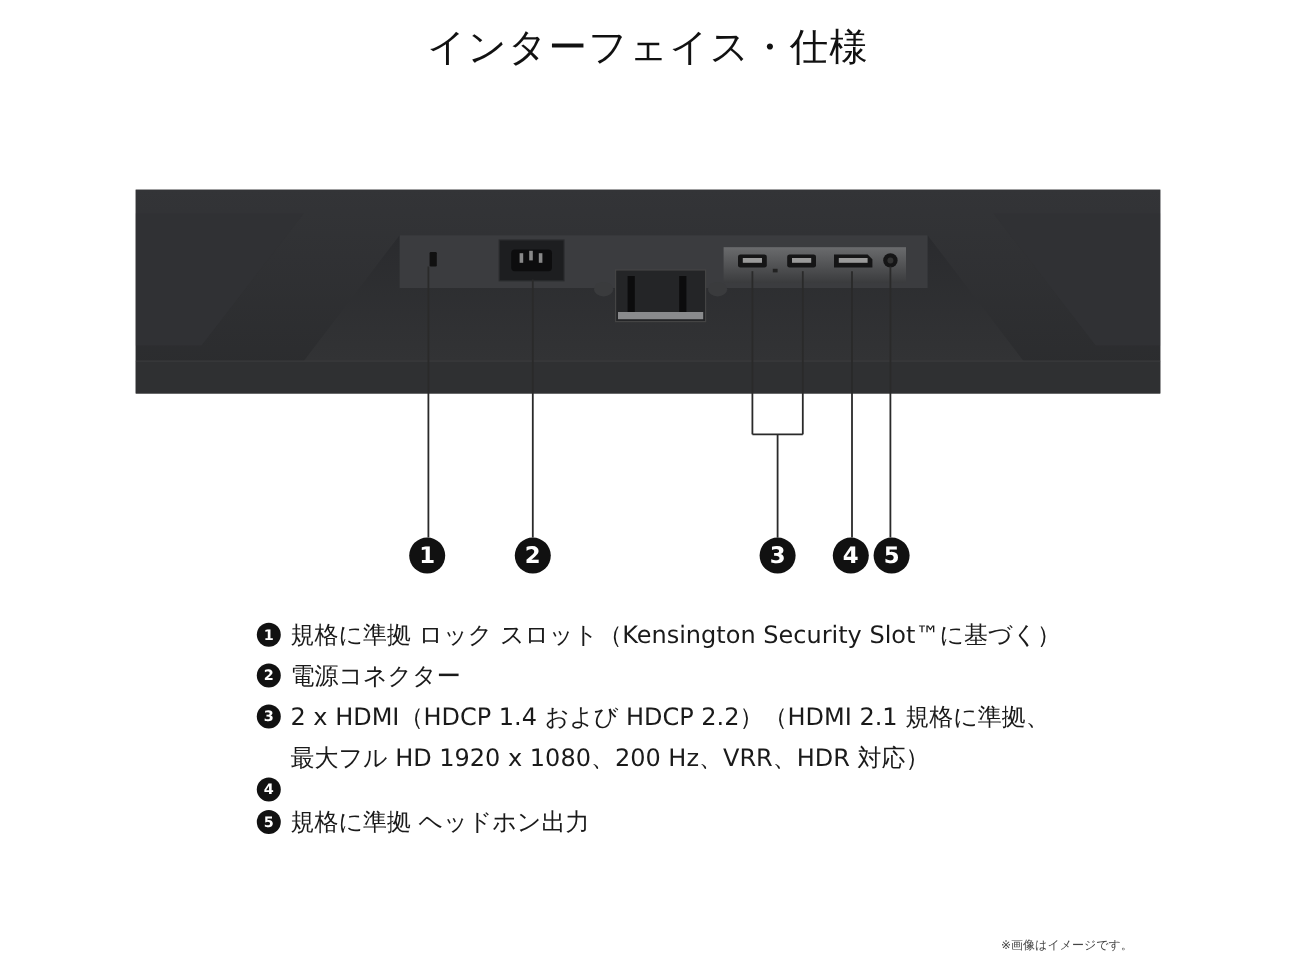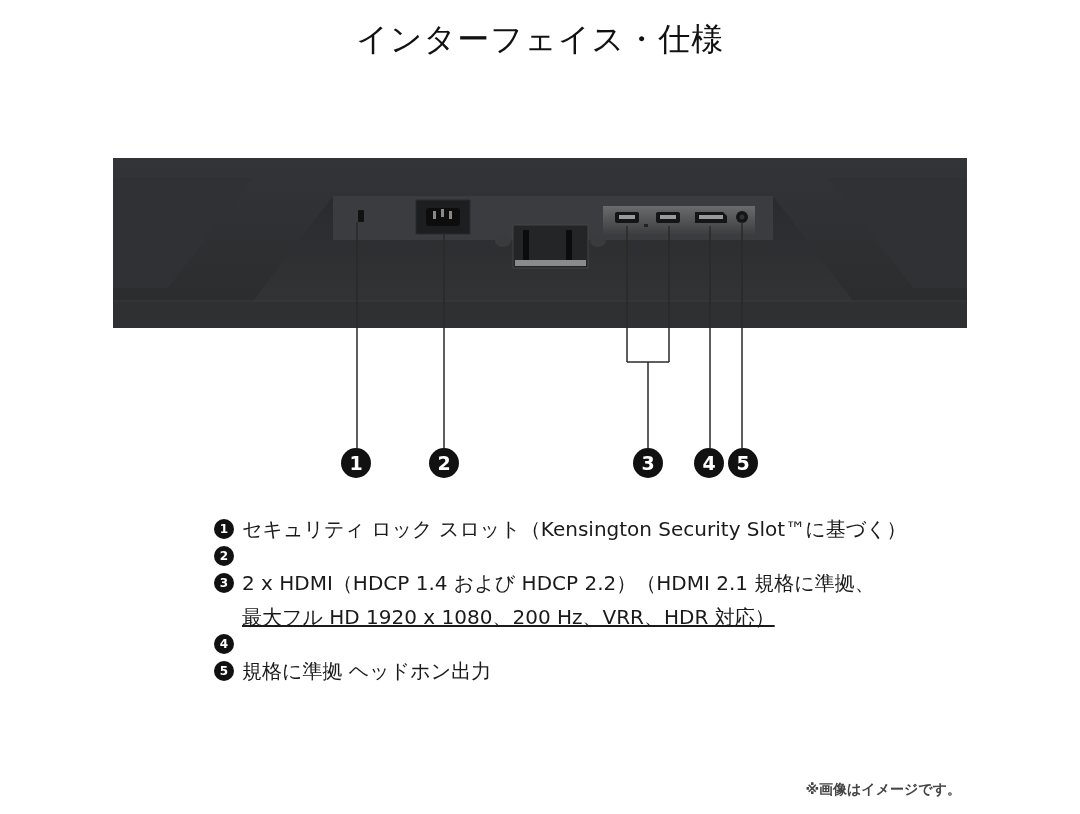"セキュリティ ロック スロット（Kensington Security" span { text: セキュリティ -> 規格に準拠 }
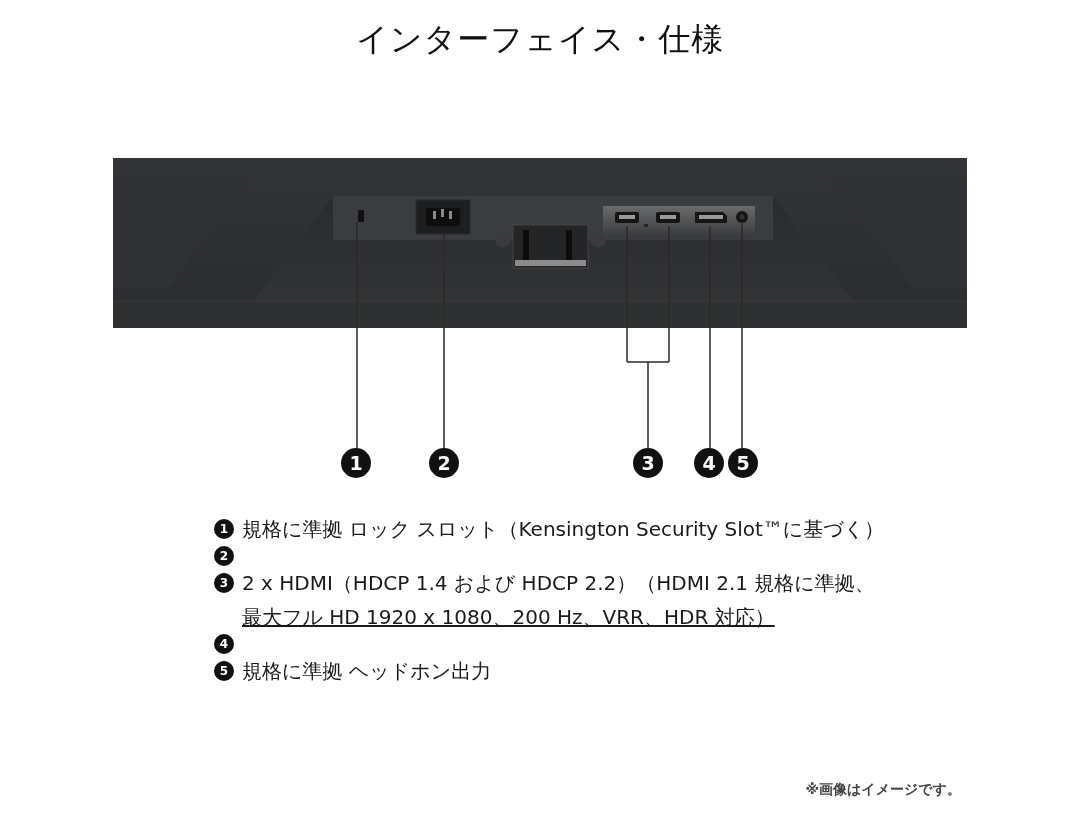"電源コネクター" span { html: none -> <span>電源コネクター</span> }
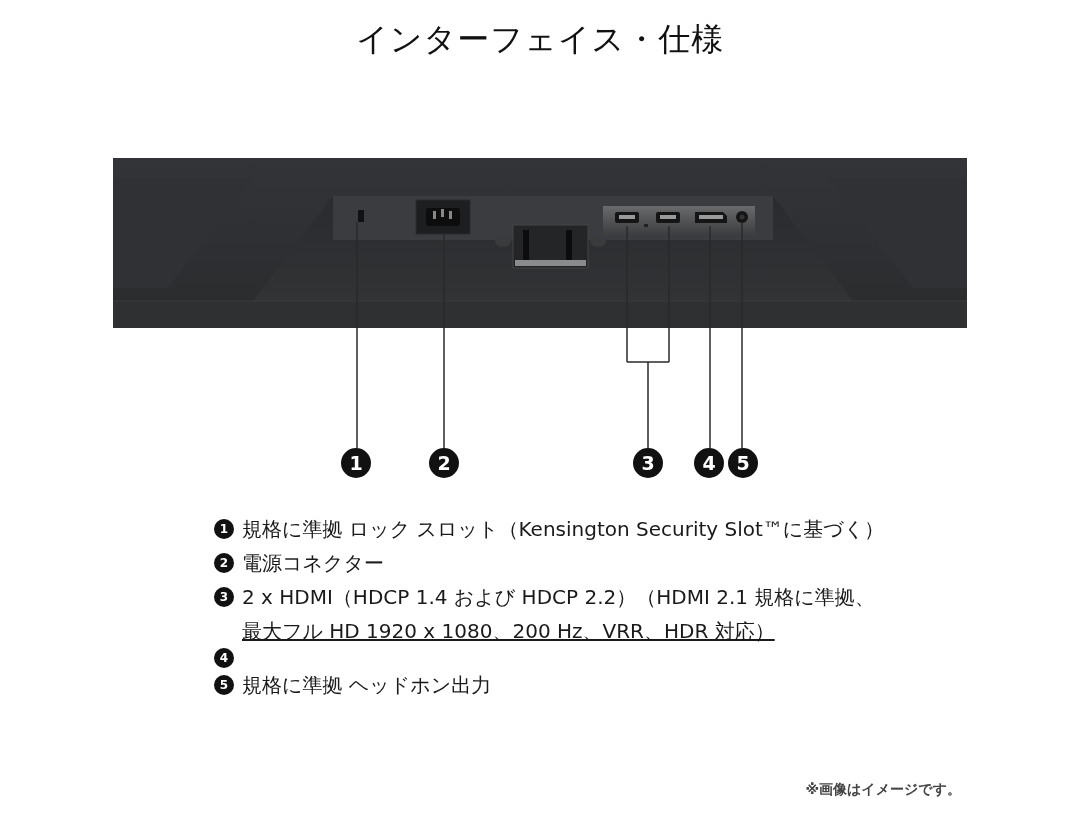"最大フル HD 1920 x 1080、200" .spec-row.cont { text-decoration: underline -> none }
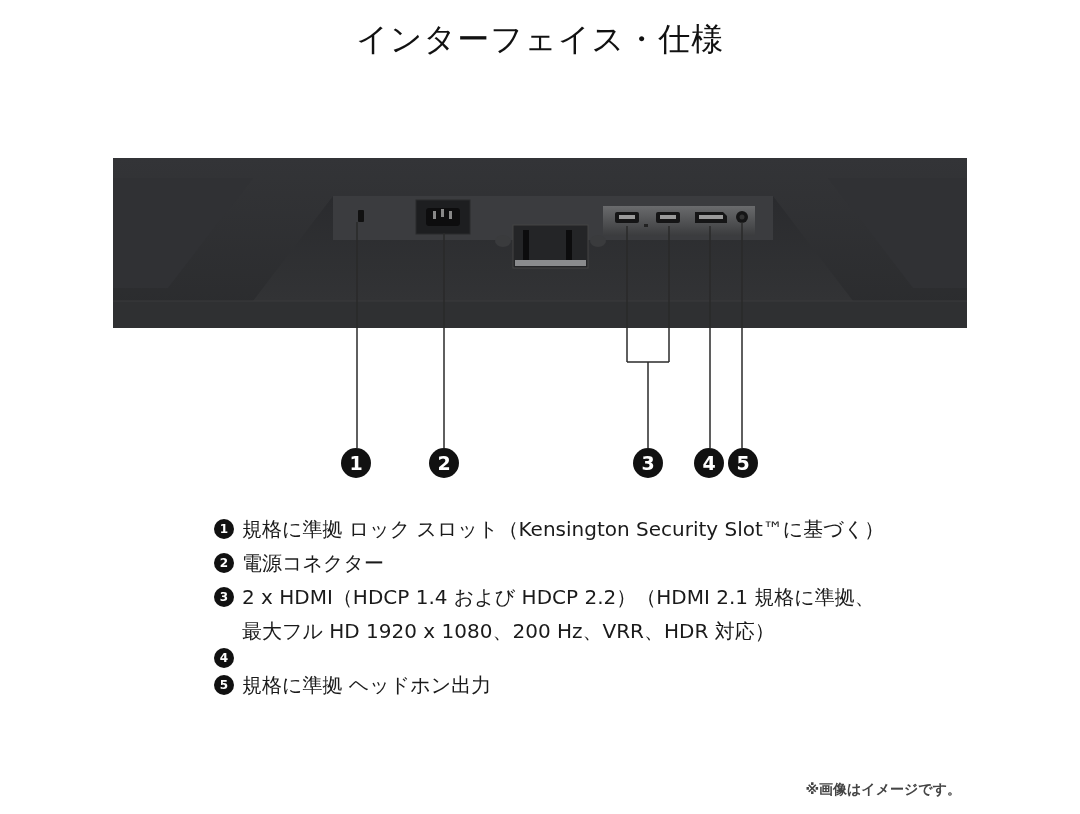"※画像はイメージです。" .note { font-size: 14px -> 10px; font-weight: bold -> none; right: 119px -> 136px }
